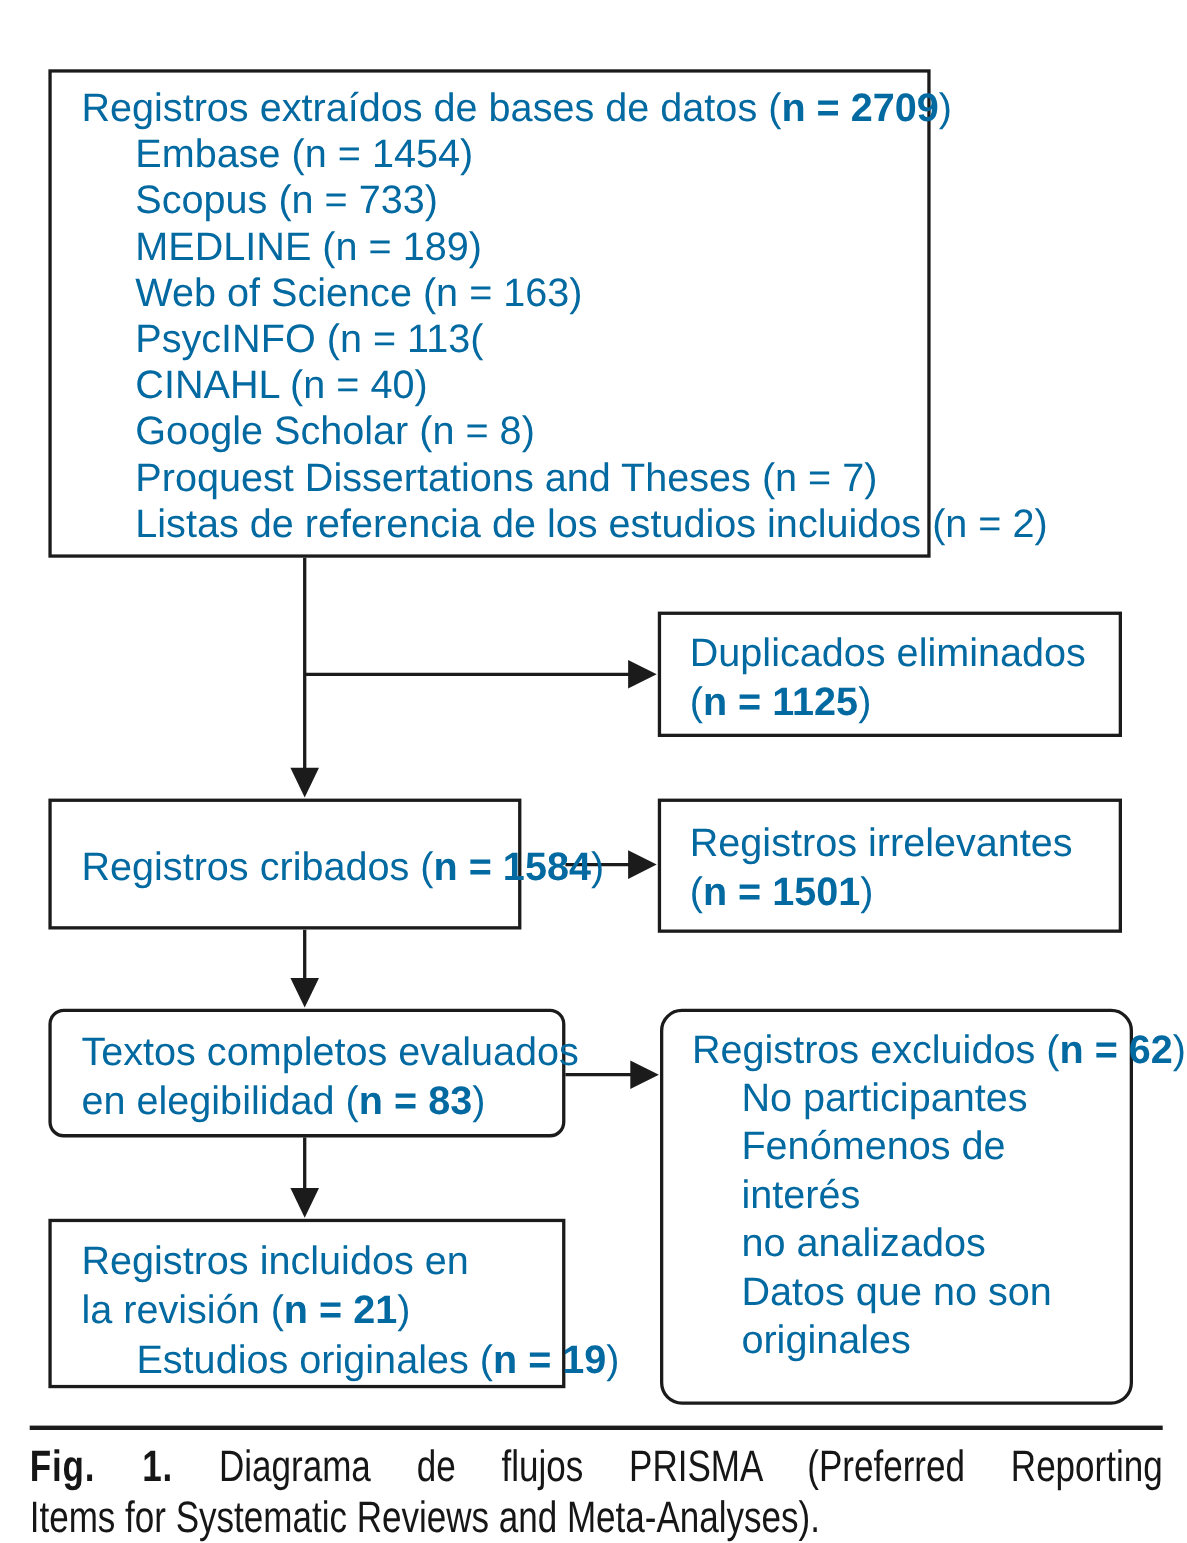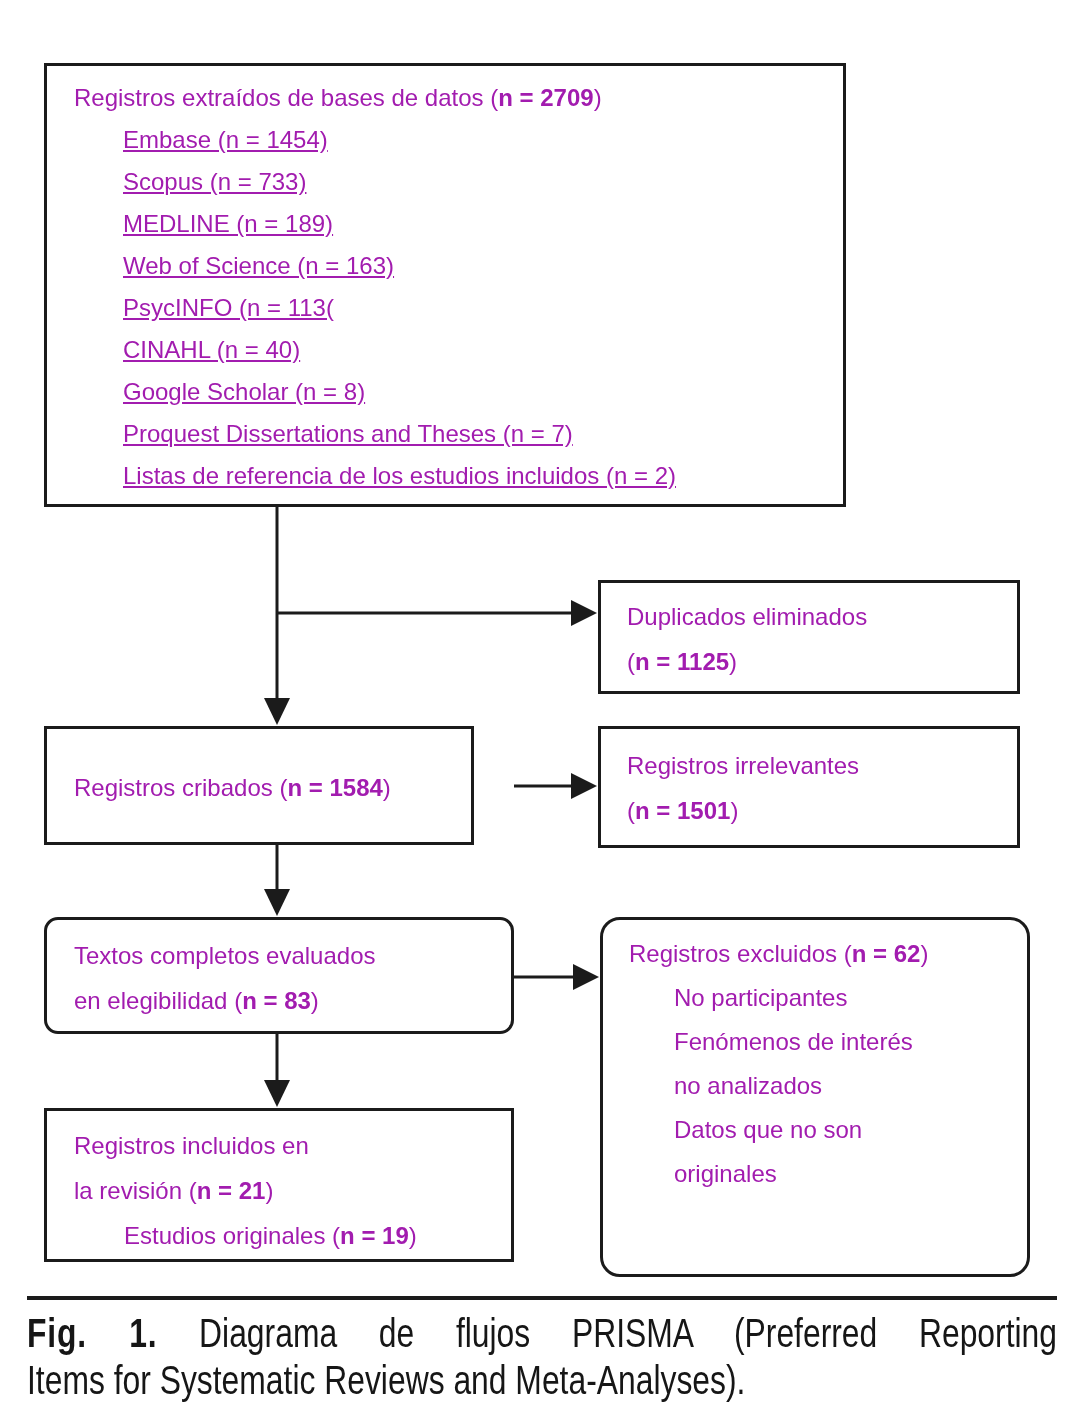"Registros extraídos de bases de" .flow-box { color: #a21caf -> #0369a1; font-size: 24px -> 36px }
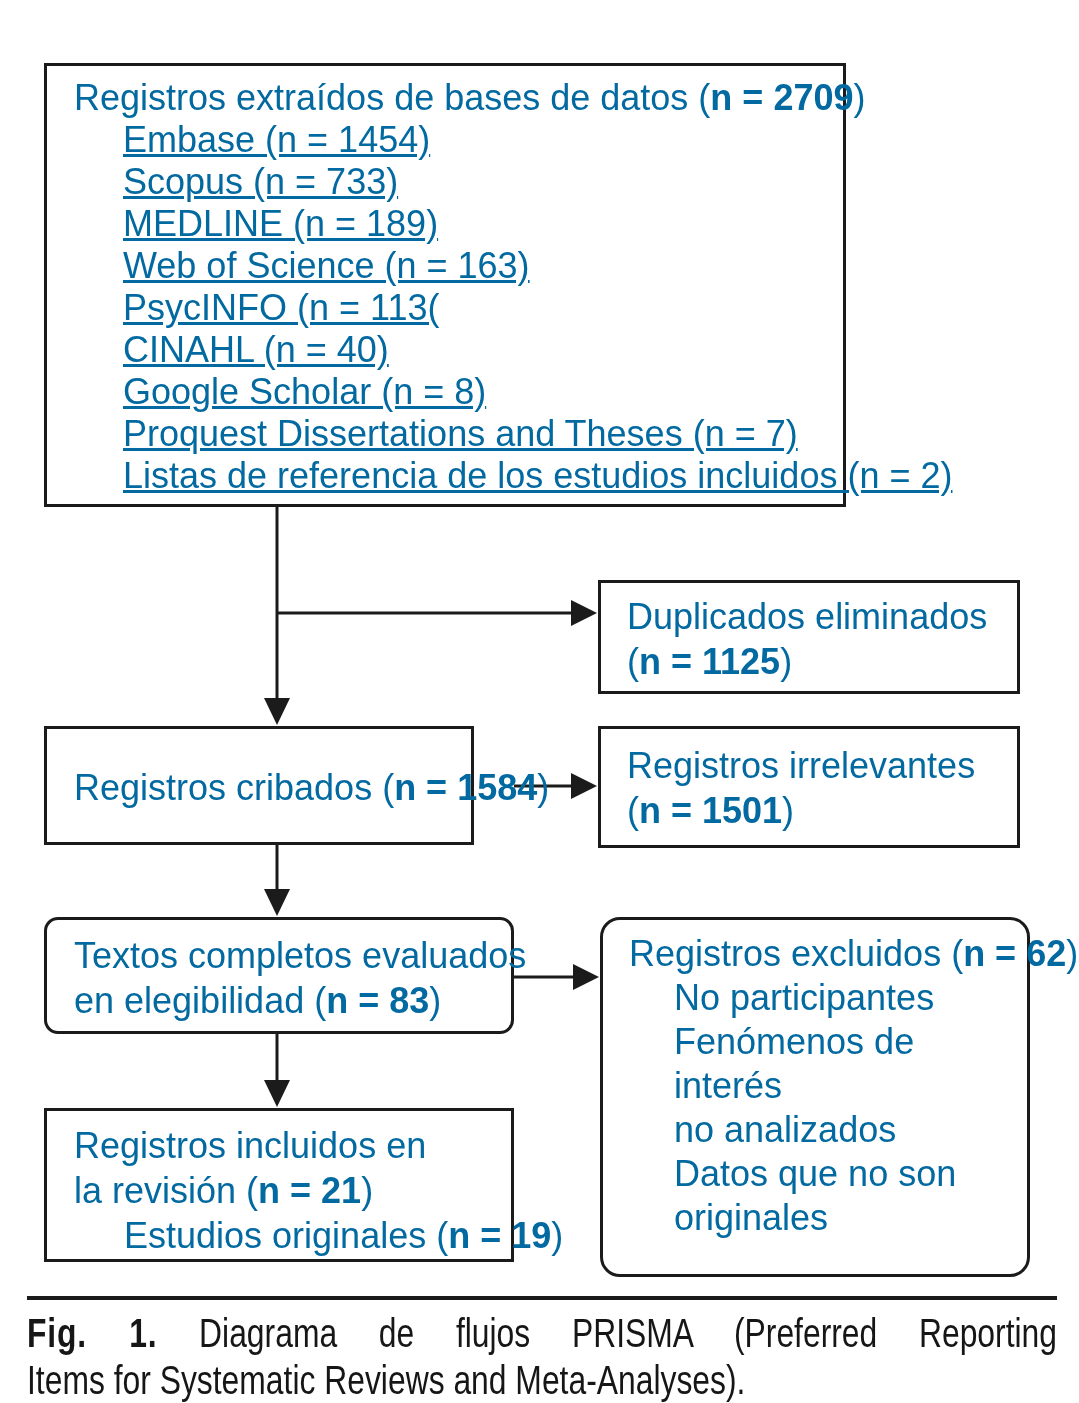"Embase (n = 1454)" .box-identification .src-line { text-decoration: underline -> none }
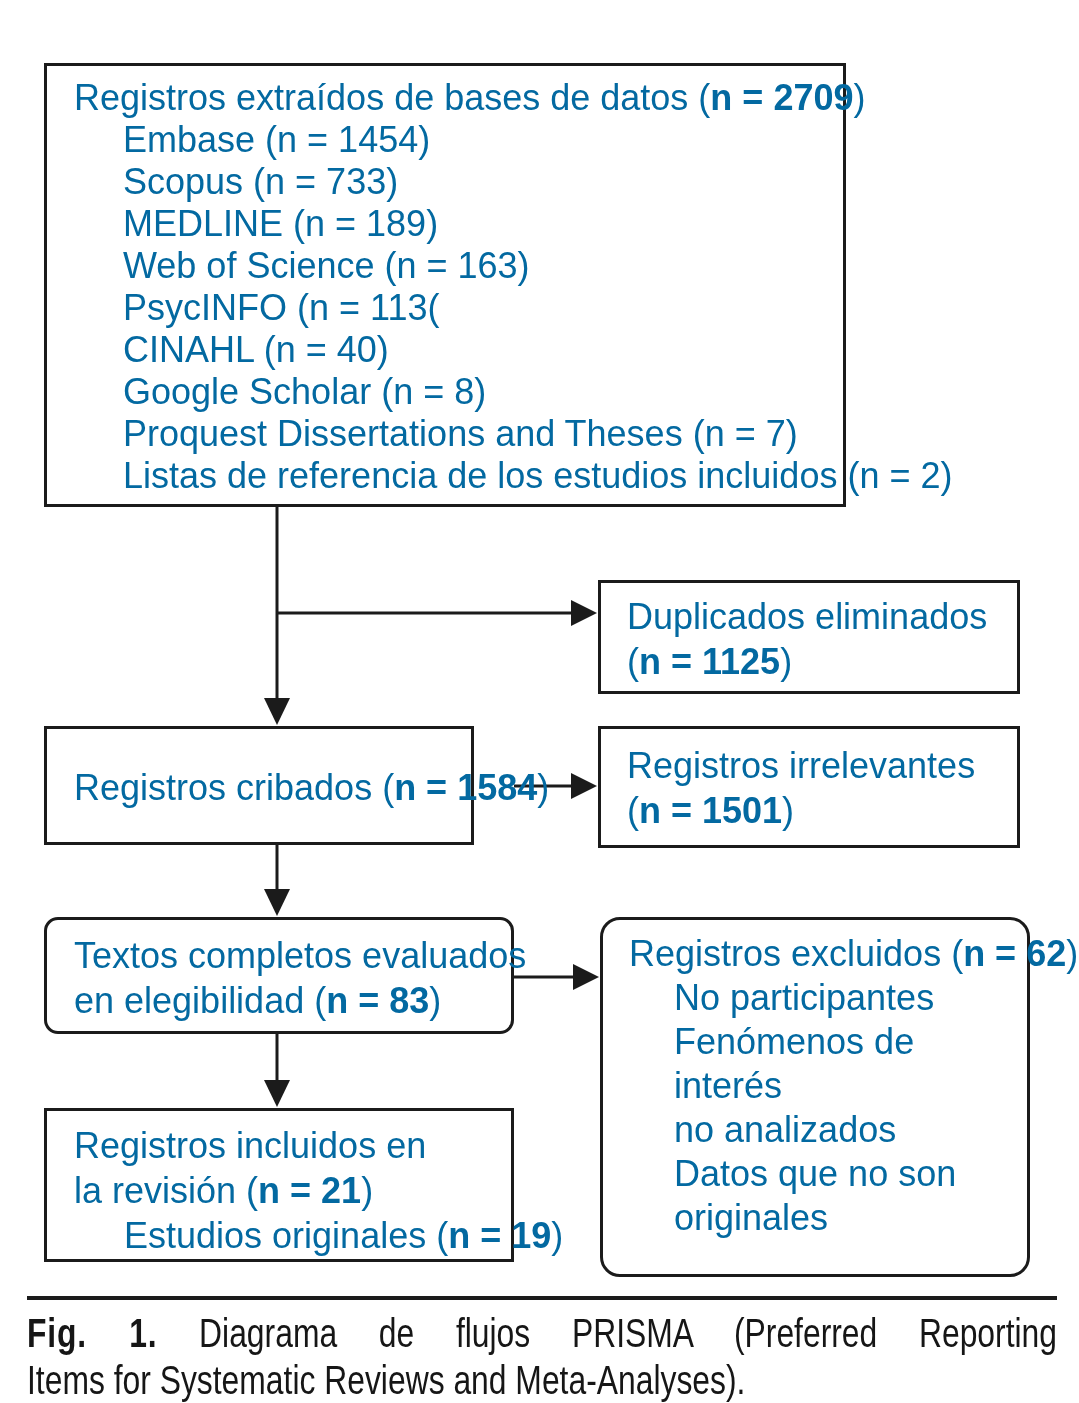"Duplicados eliminados" .box-duplicates { margin-top: 24px -> none }
